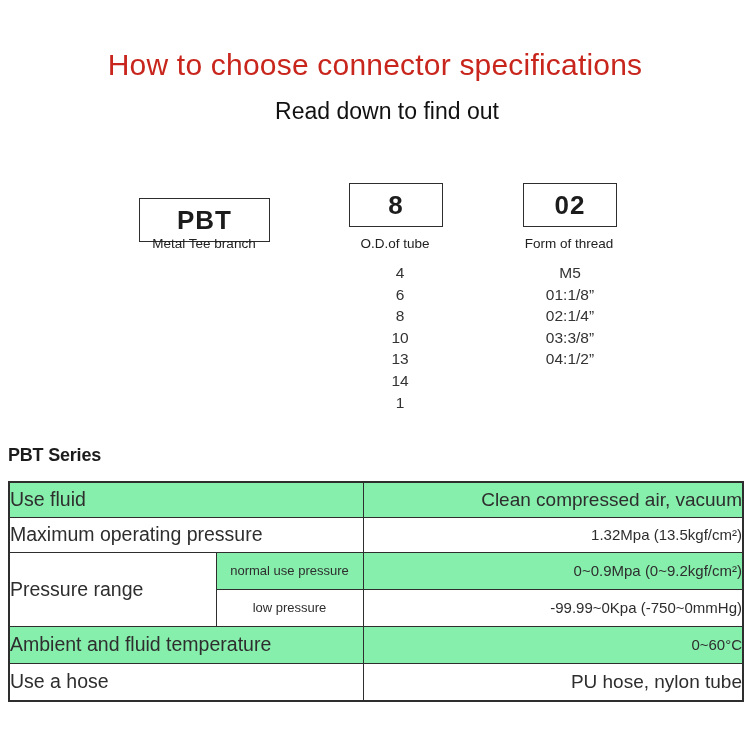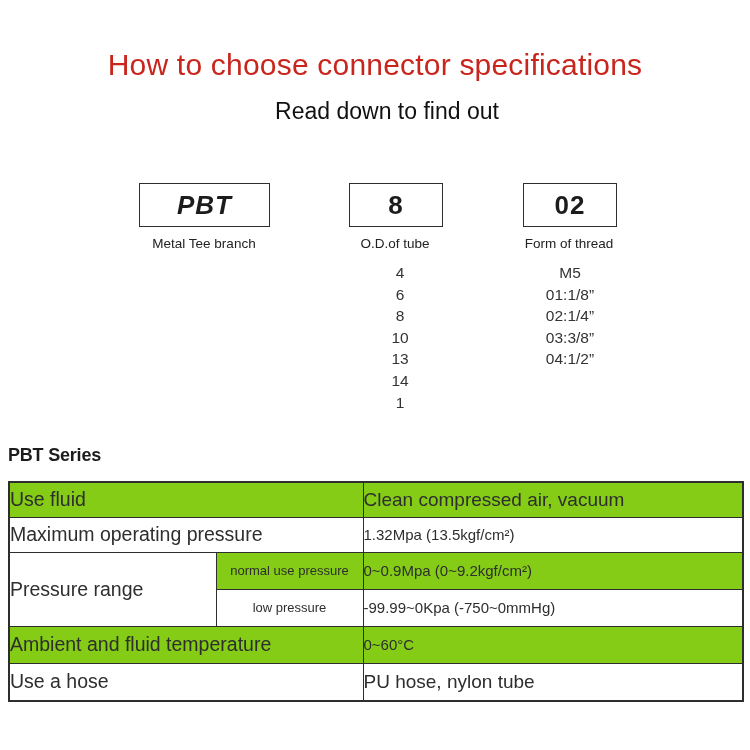"PBT" .box1 { font-style: italic -> none; top: 183px -> 198px }
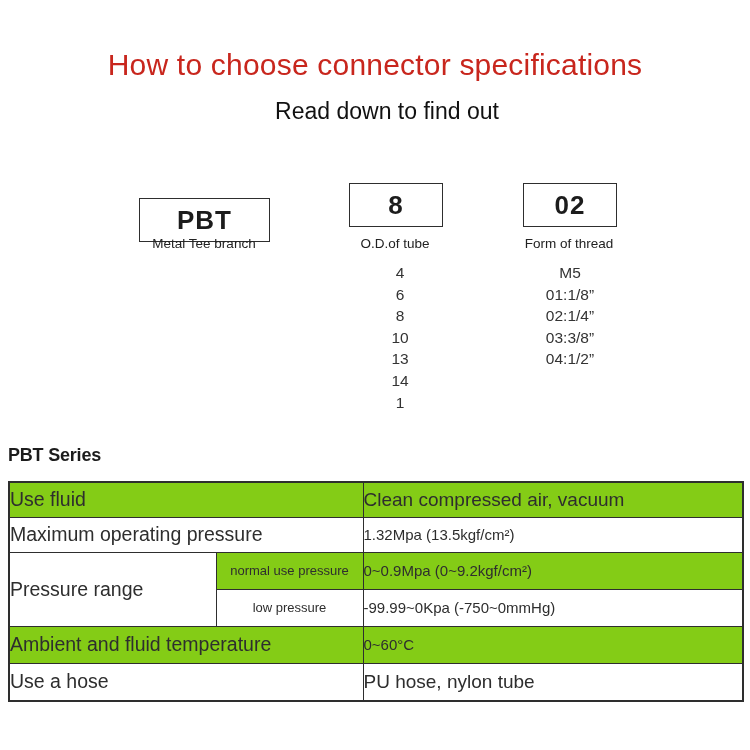"Use fluid" td.beige { background: #84cc16 -> #86efac }
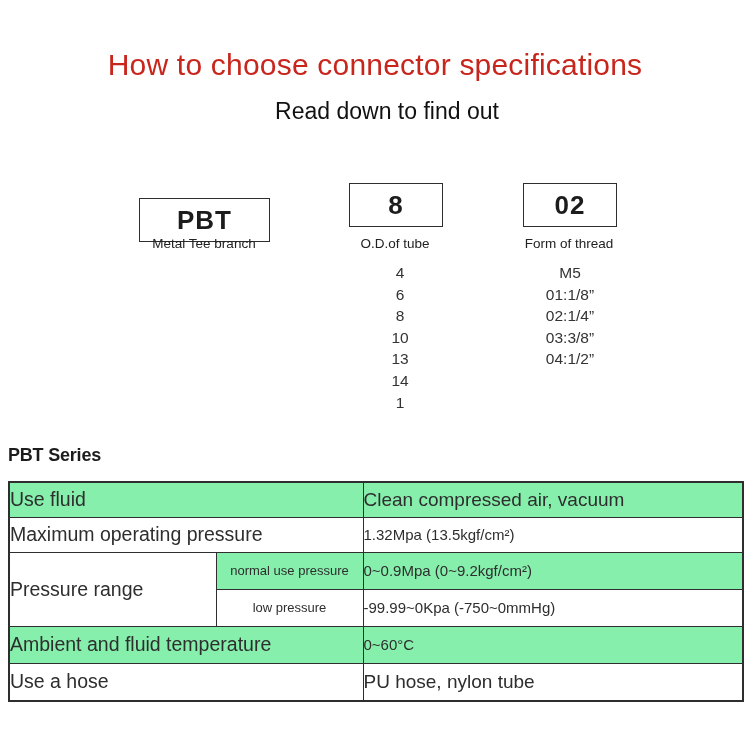"Clean compressed air, vacuum" td.val { text-align: left -> right }
